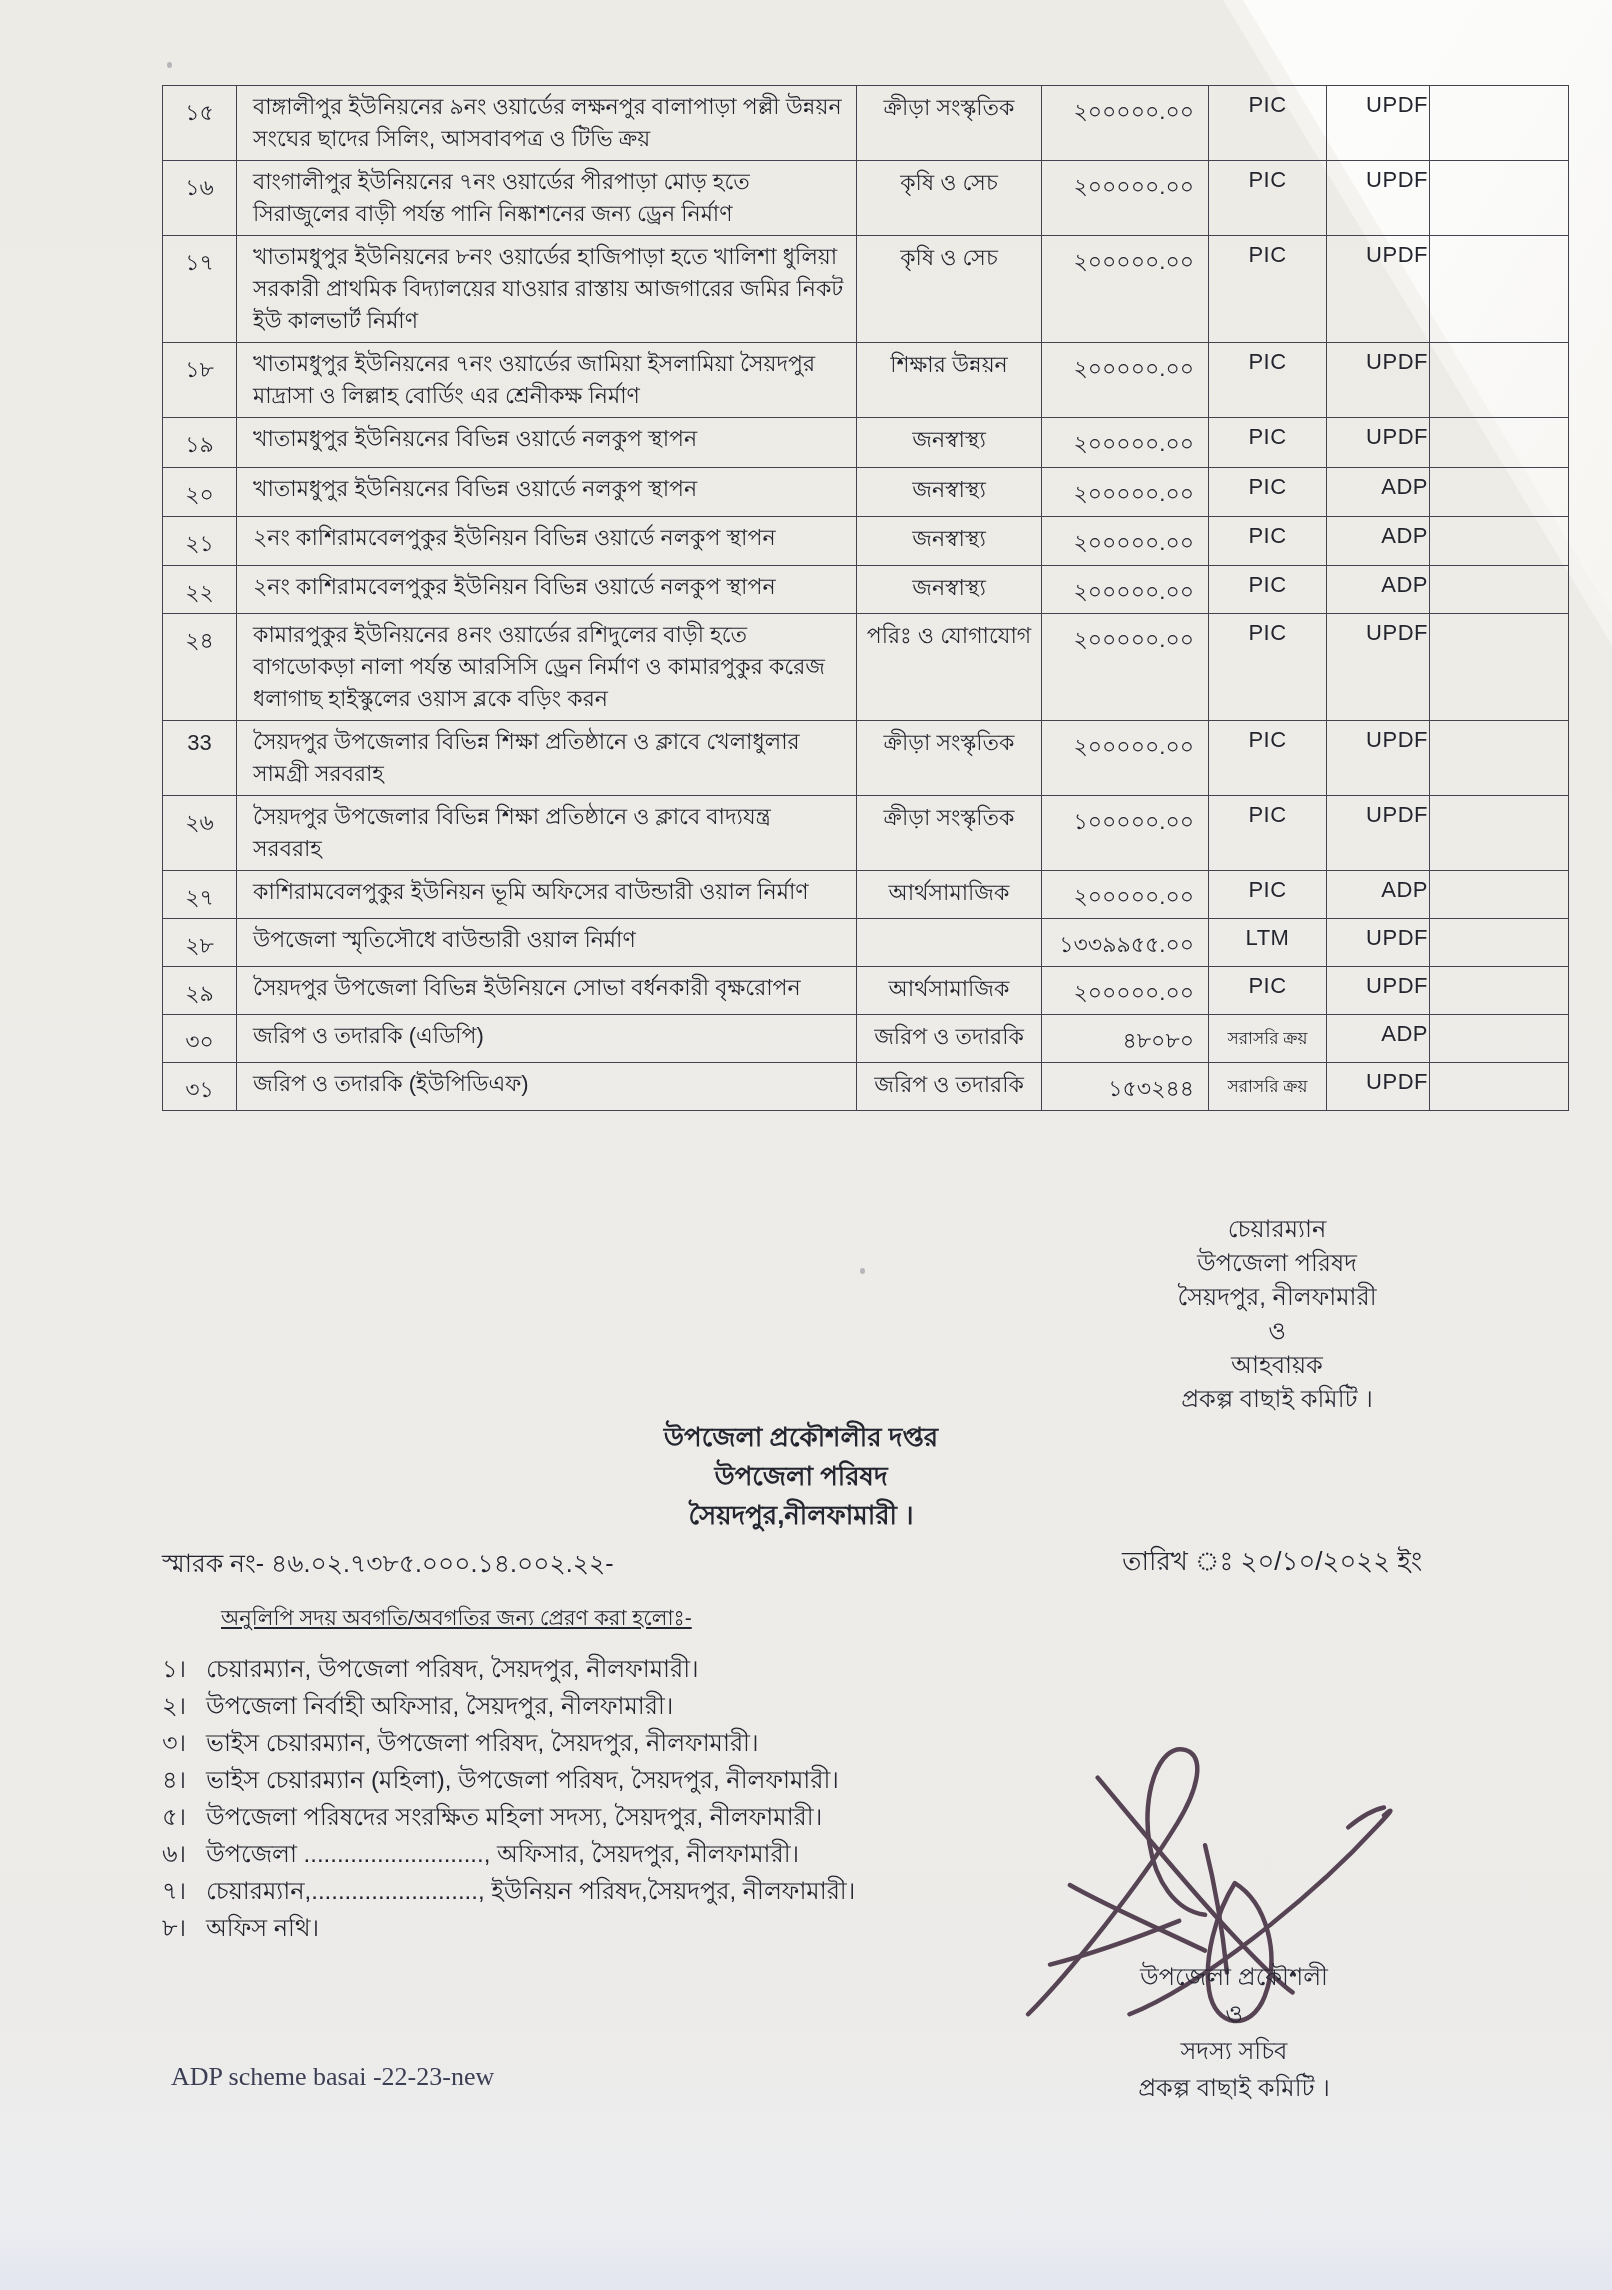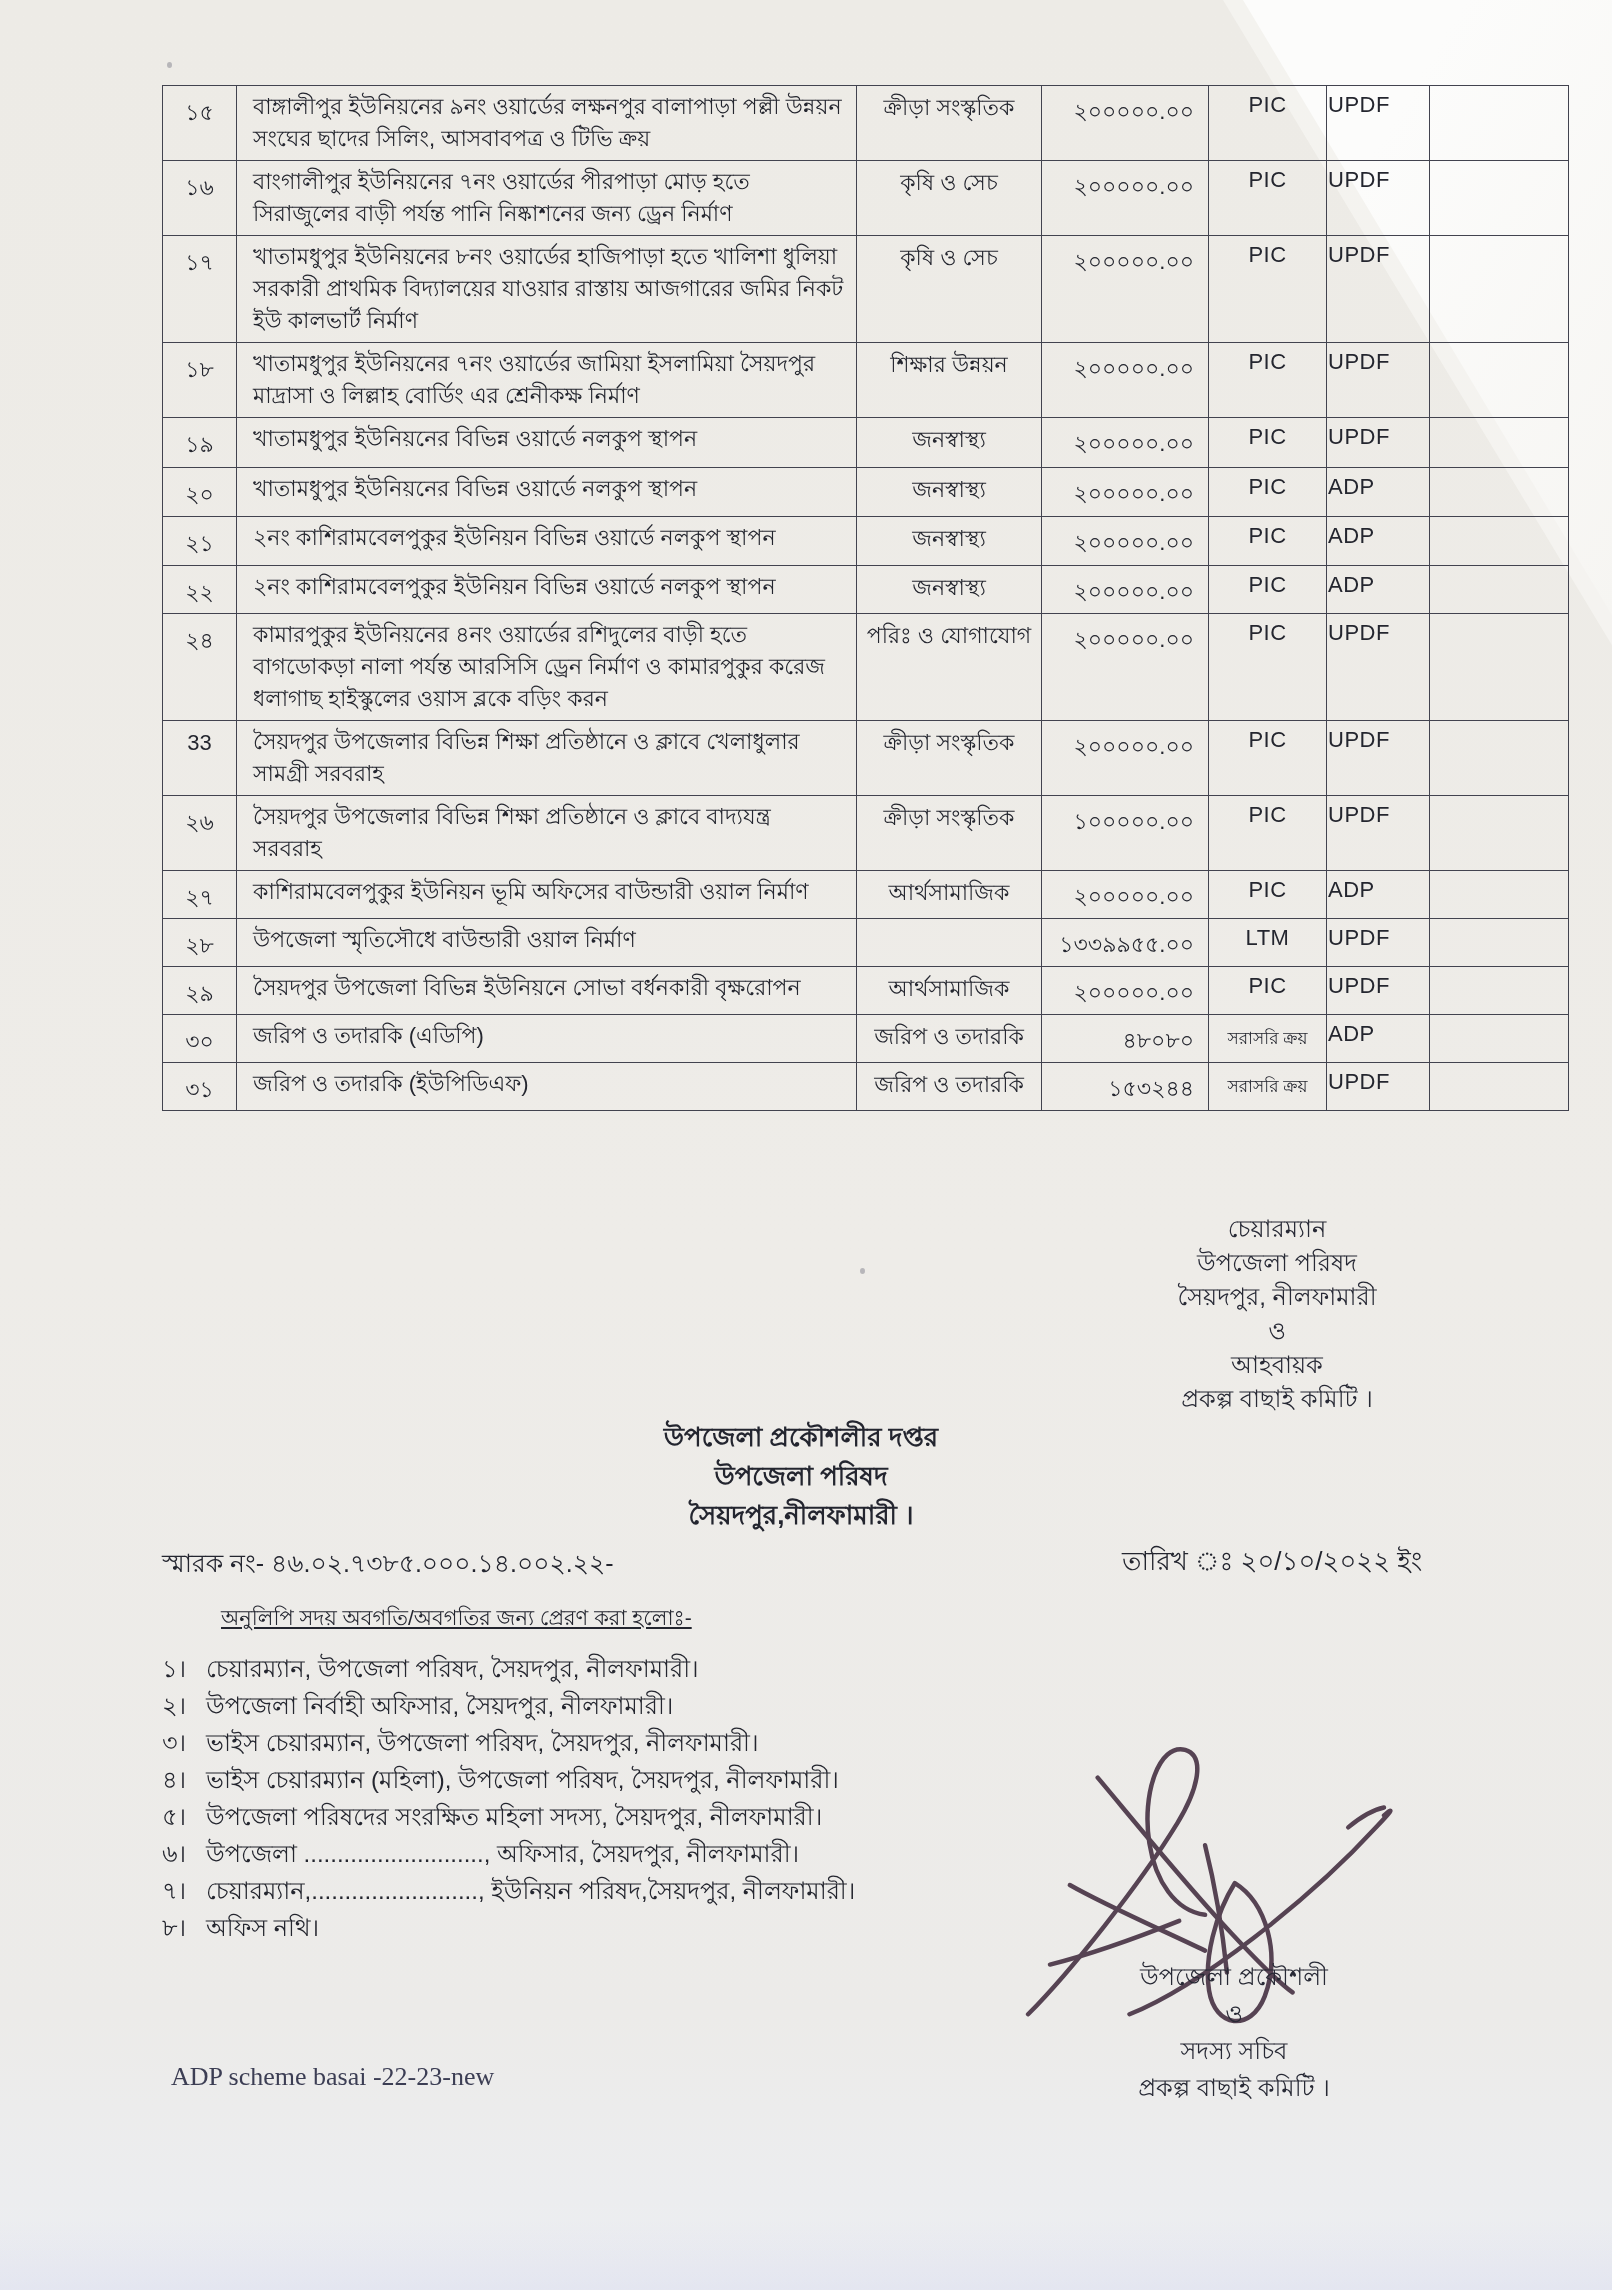"UPDF" td.c-fund { text-align: left -> right }
